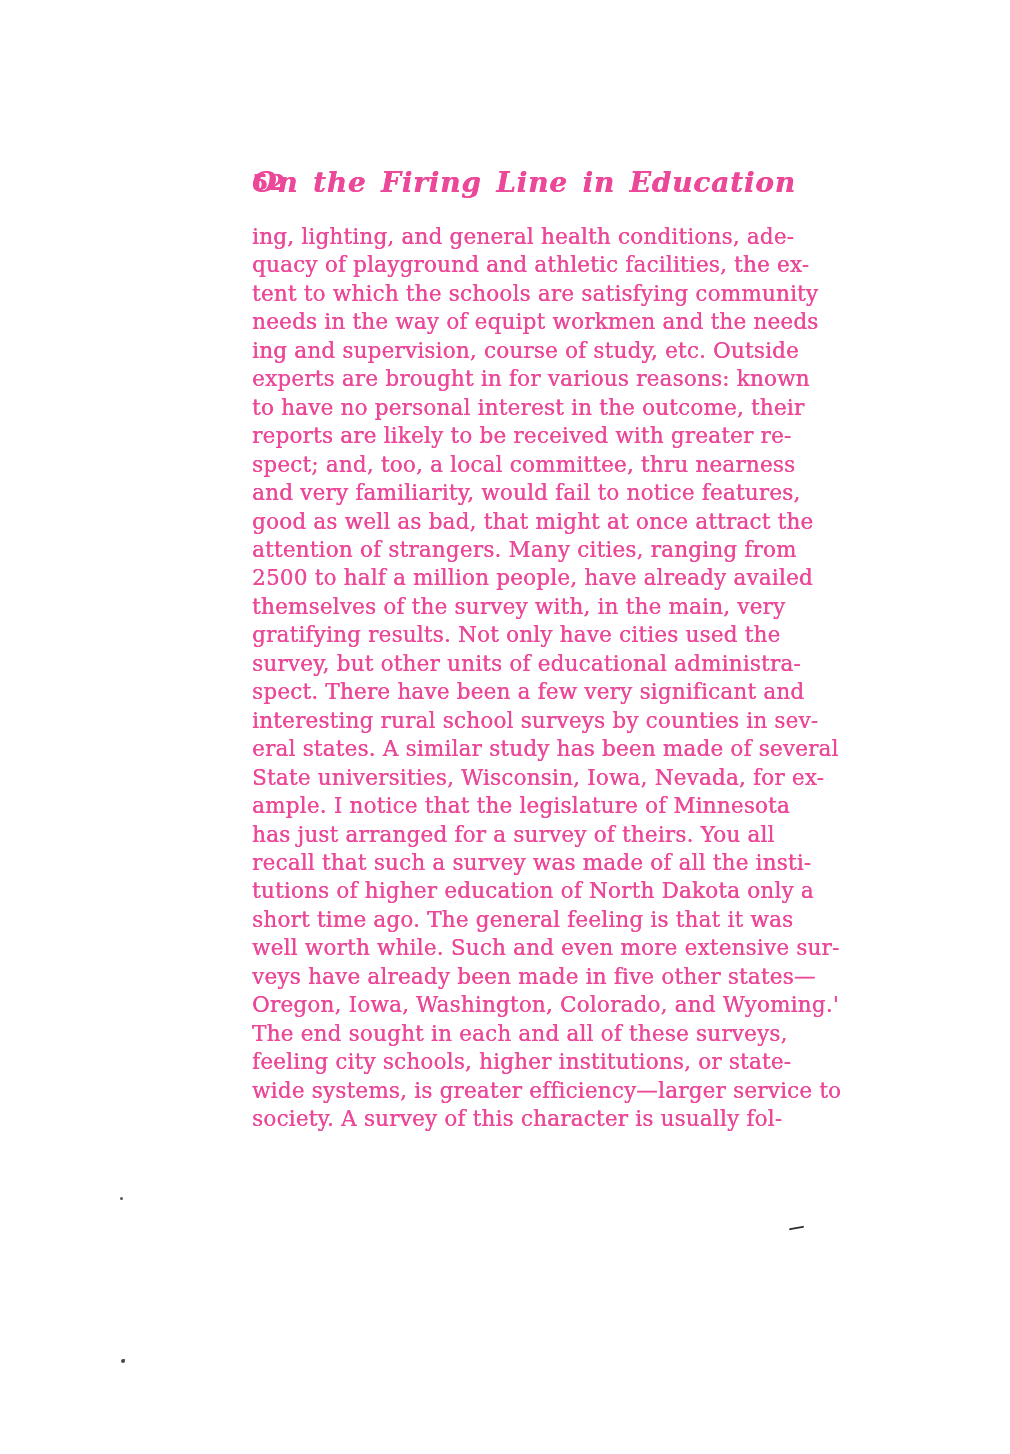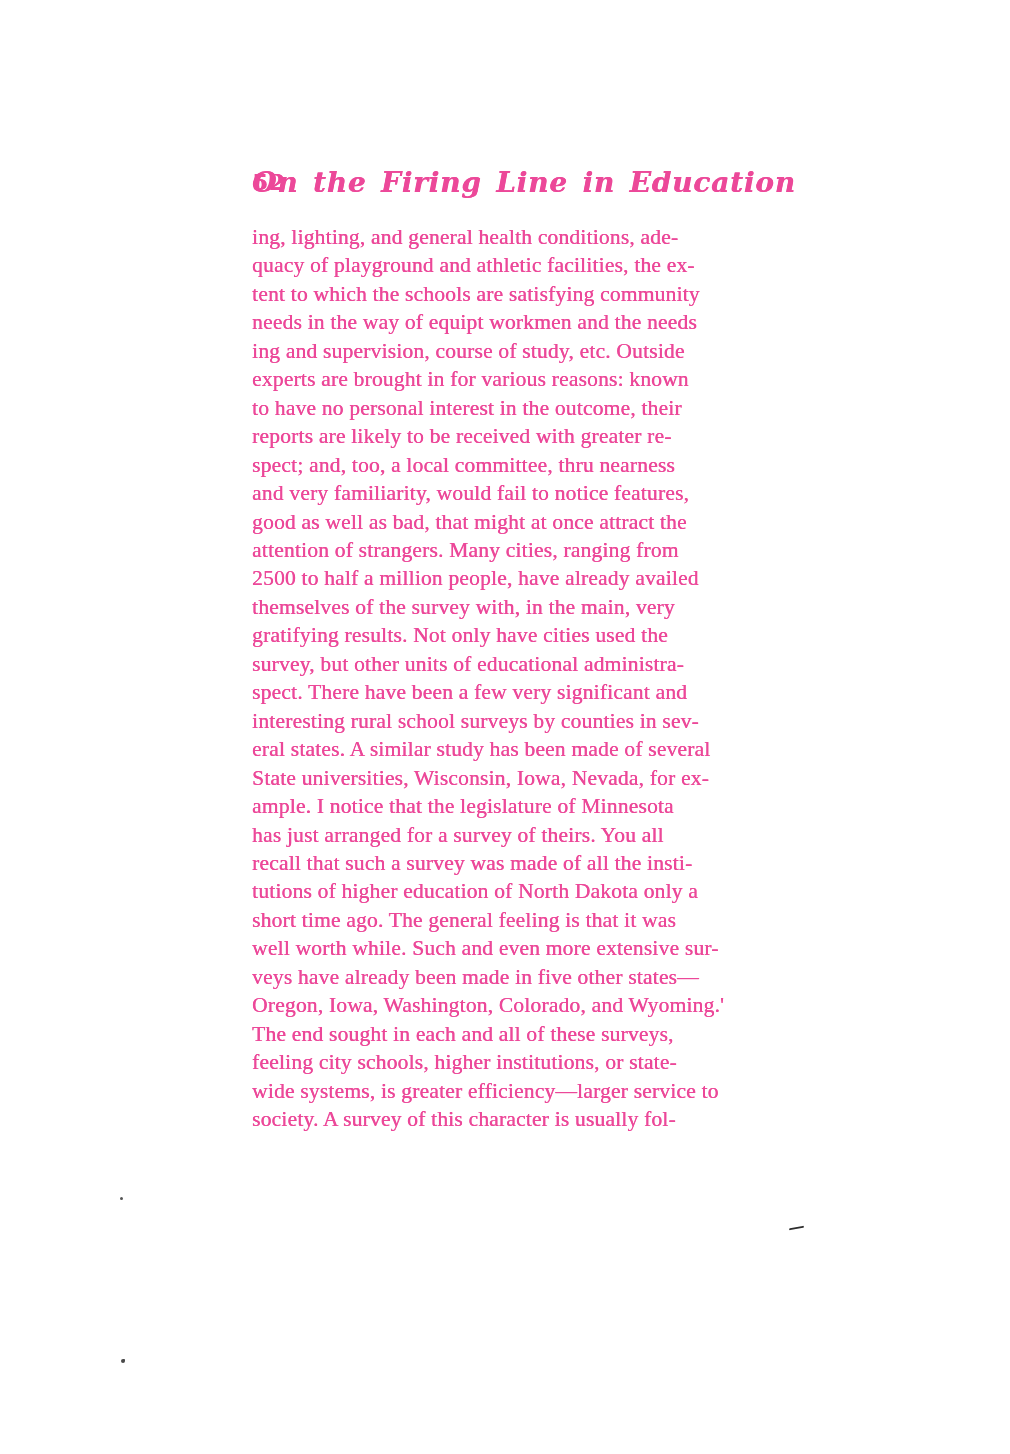"ing, lighting, and general health" .line { font-family: Liberation Serif, serif -> none }
